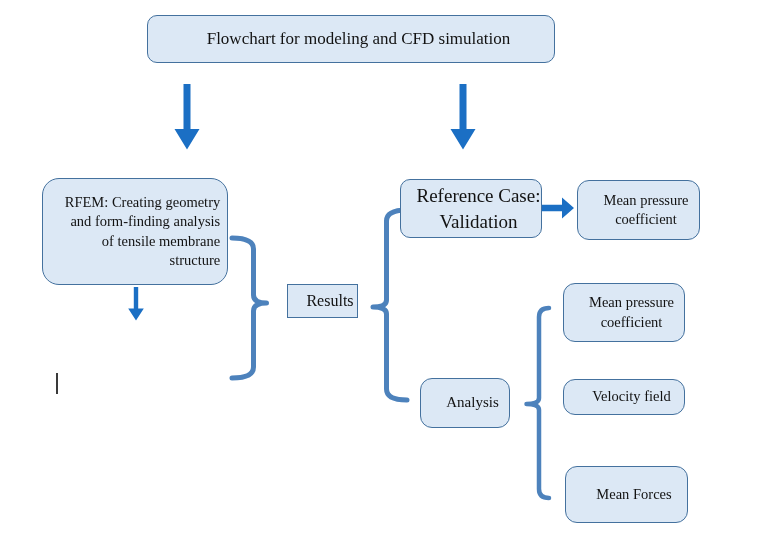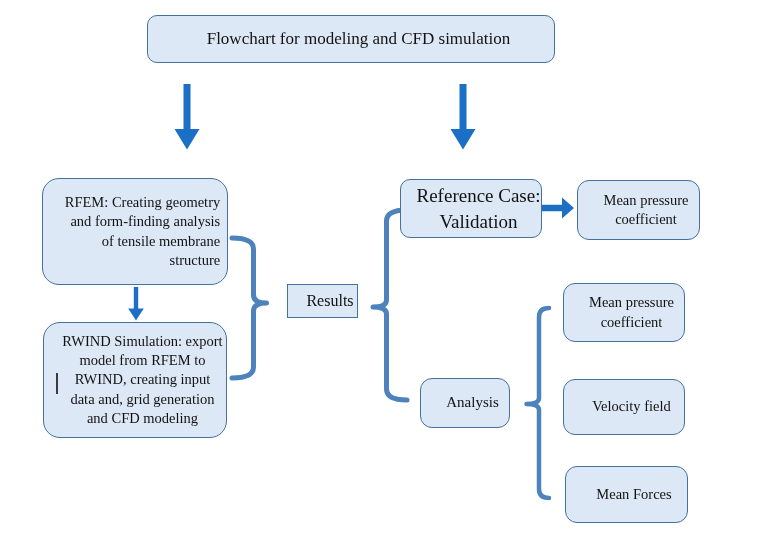"RWIND Simulation: export" div.node { html: <div>RWIND Simulation: export model from RFEM to RWIND, creating input data and, grid generation and CFD modeling</div> -> none }
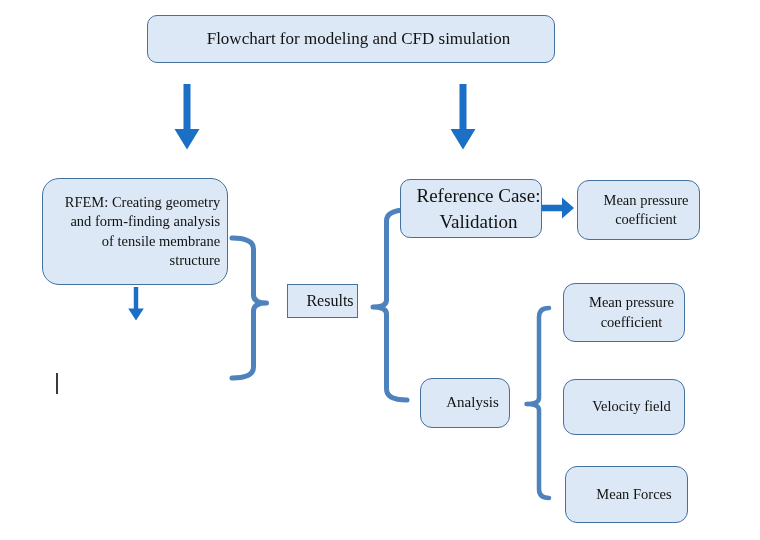"Velocity field" .node-out2 { height: 56px -> 36px }
